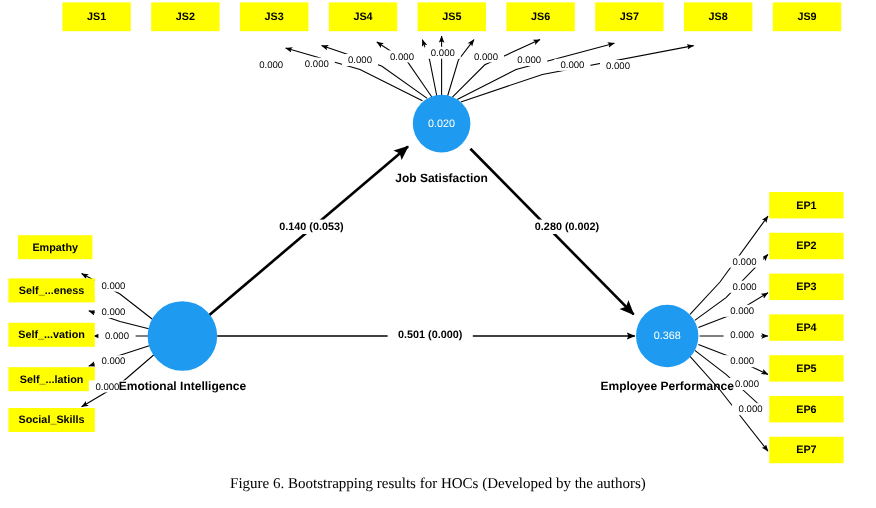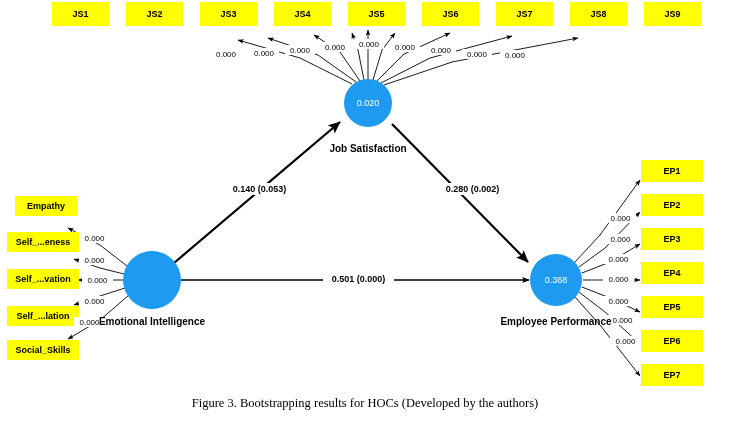"Figure 3. Bootstrapping results for" div.caption { text: 3 -> 6 }
